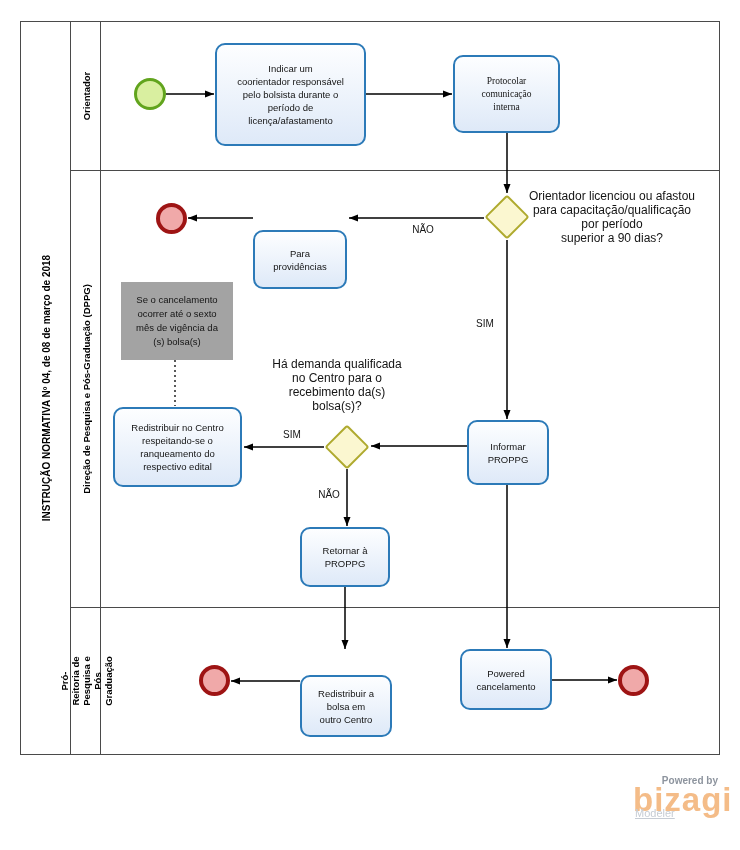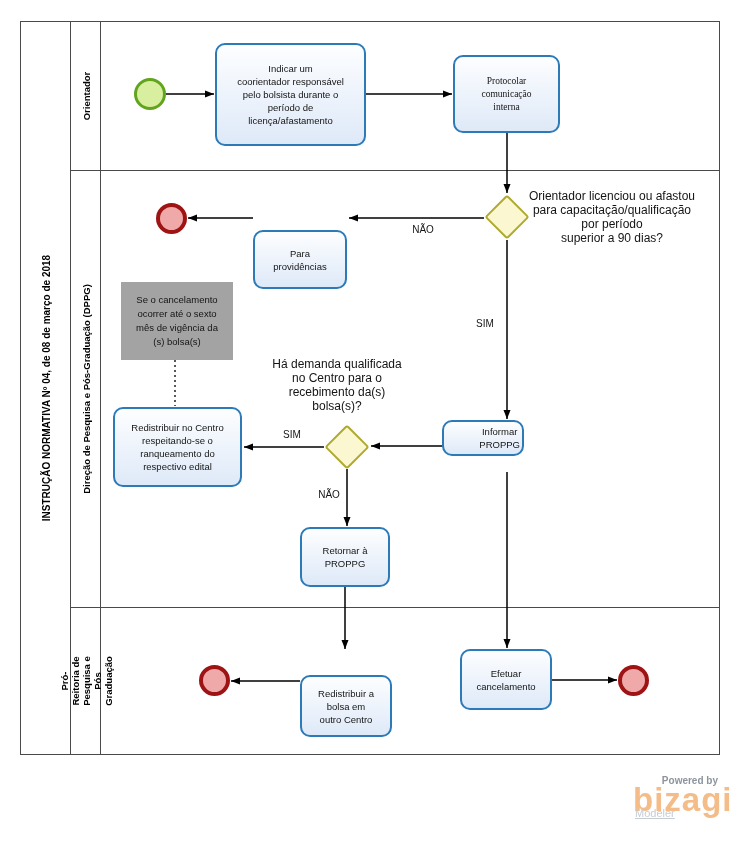"Informar" #task-informar { height: 36px -> 65px; justify-content: flex-end -> none; left: 442px -> 467px }
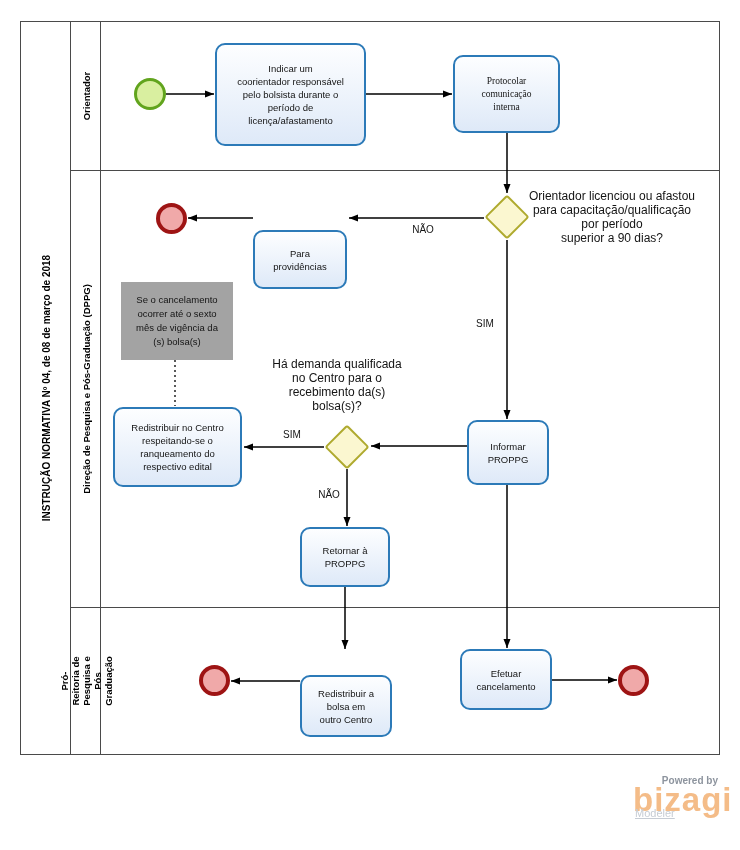"Efetuar" span { text: Efetuar -> Powered }
